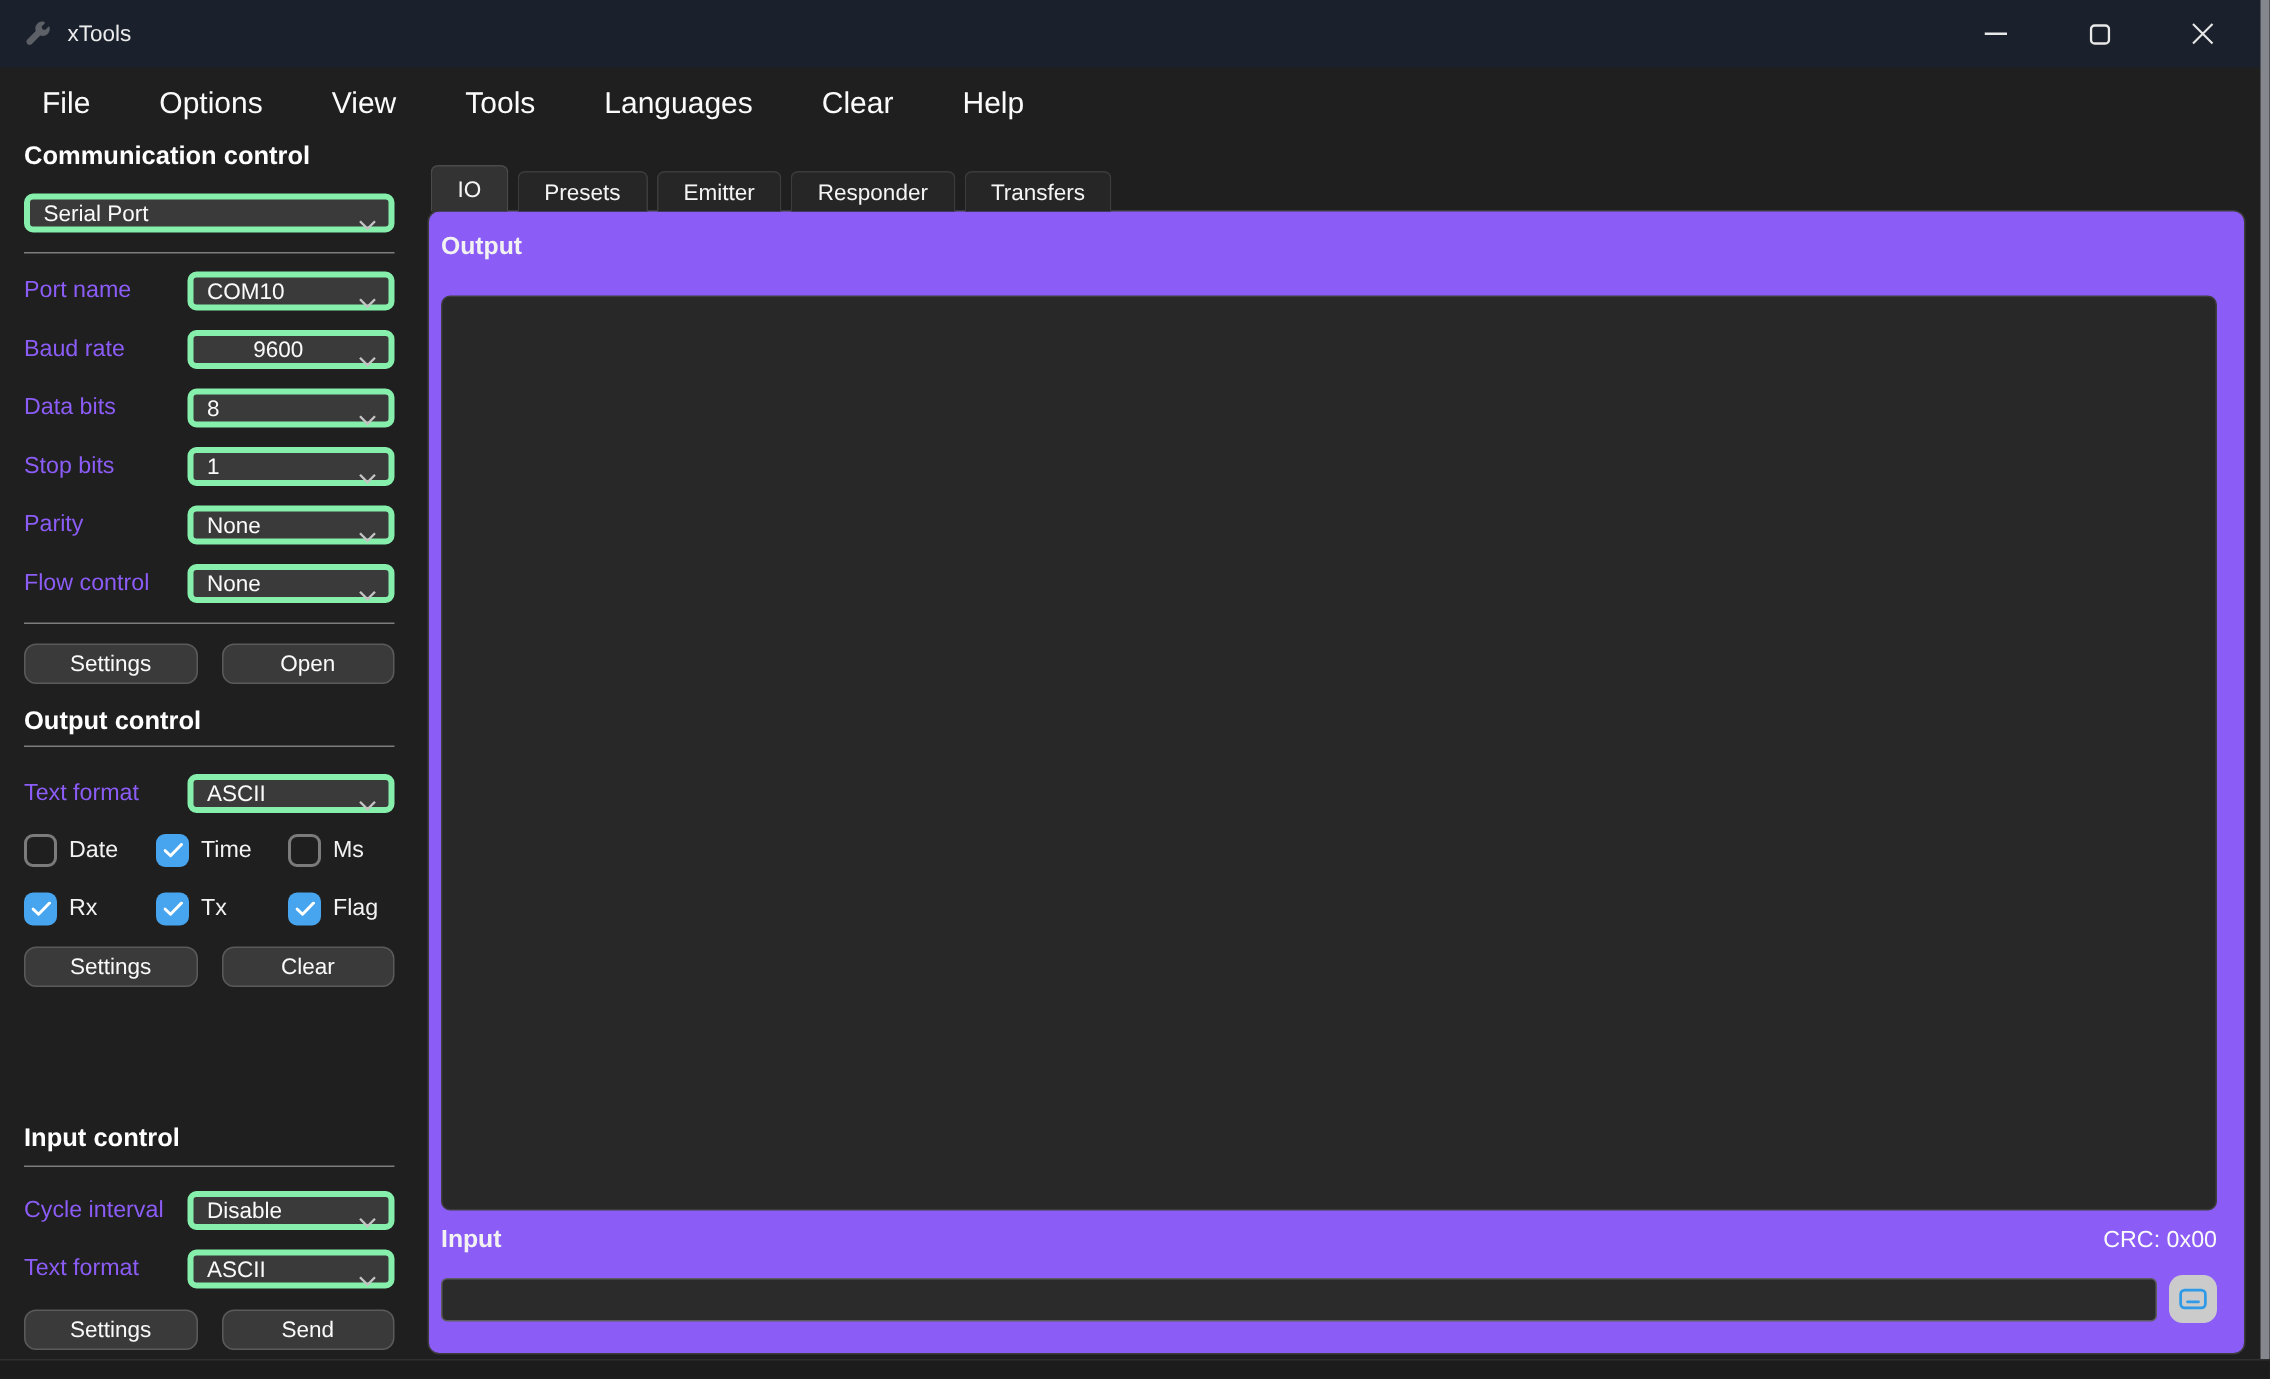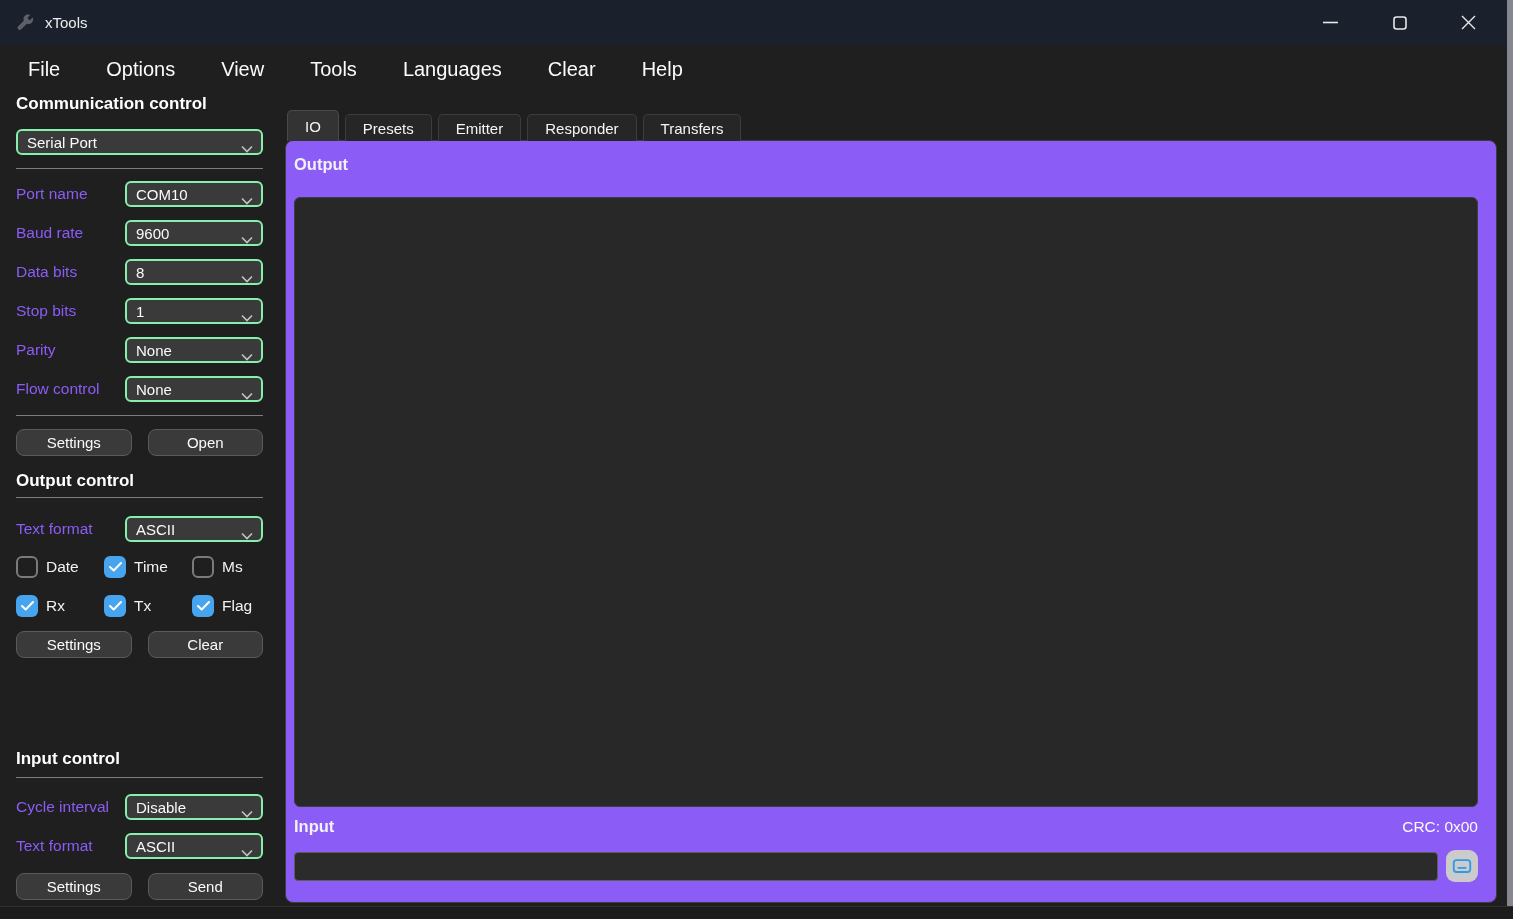"Serial Port" .dd { border: 2px solid #86efac -> 4px solid #86efac }
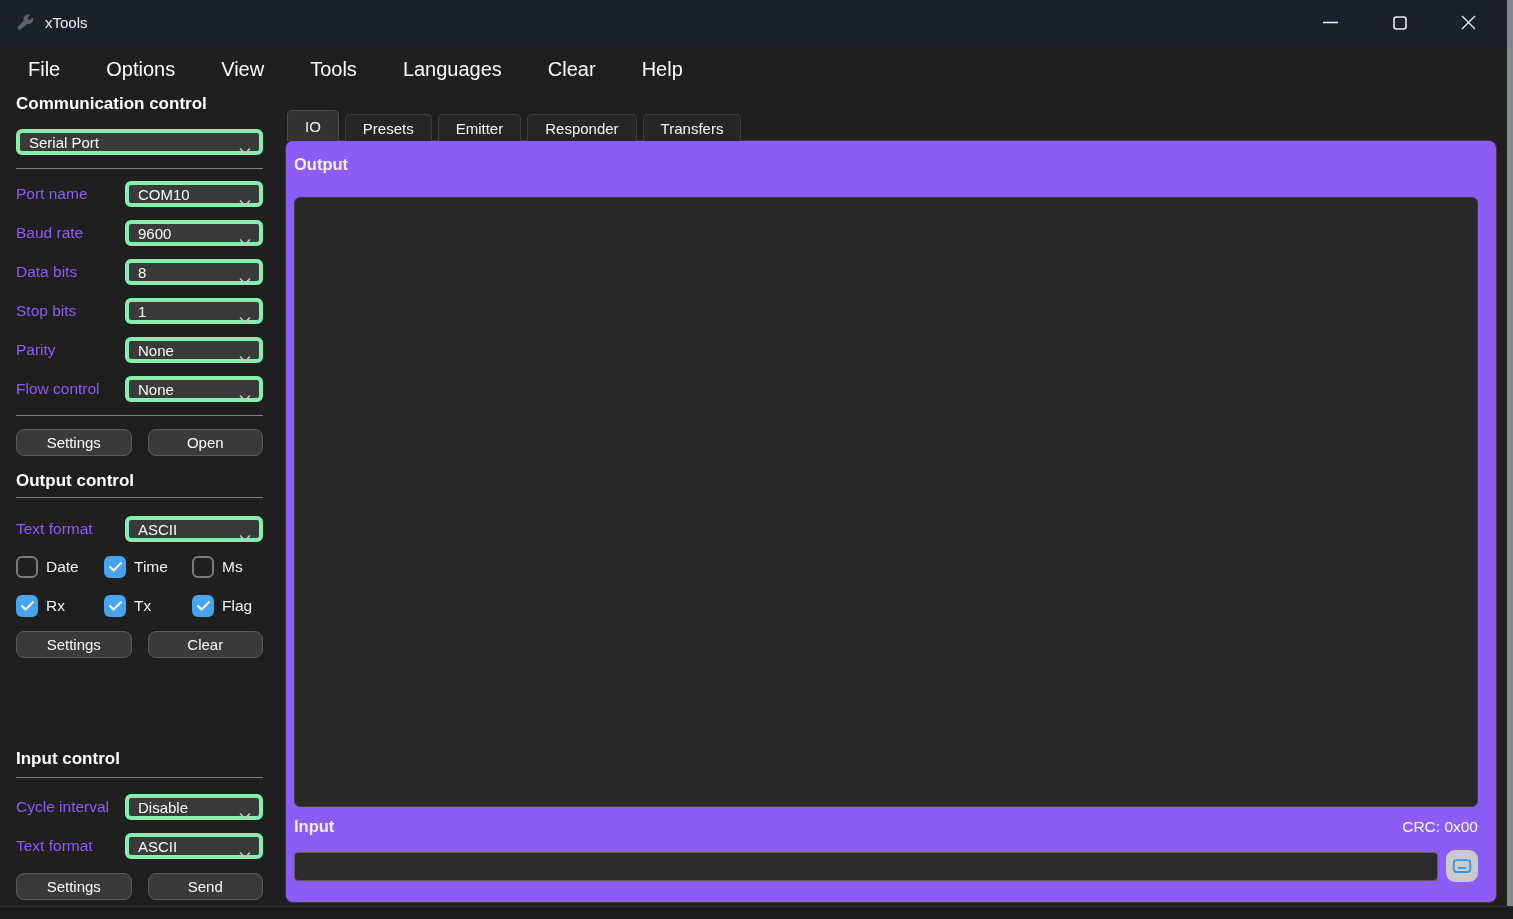"9600" .dd.center { justify-content: none -> center }
